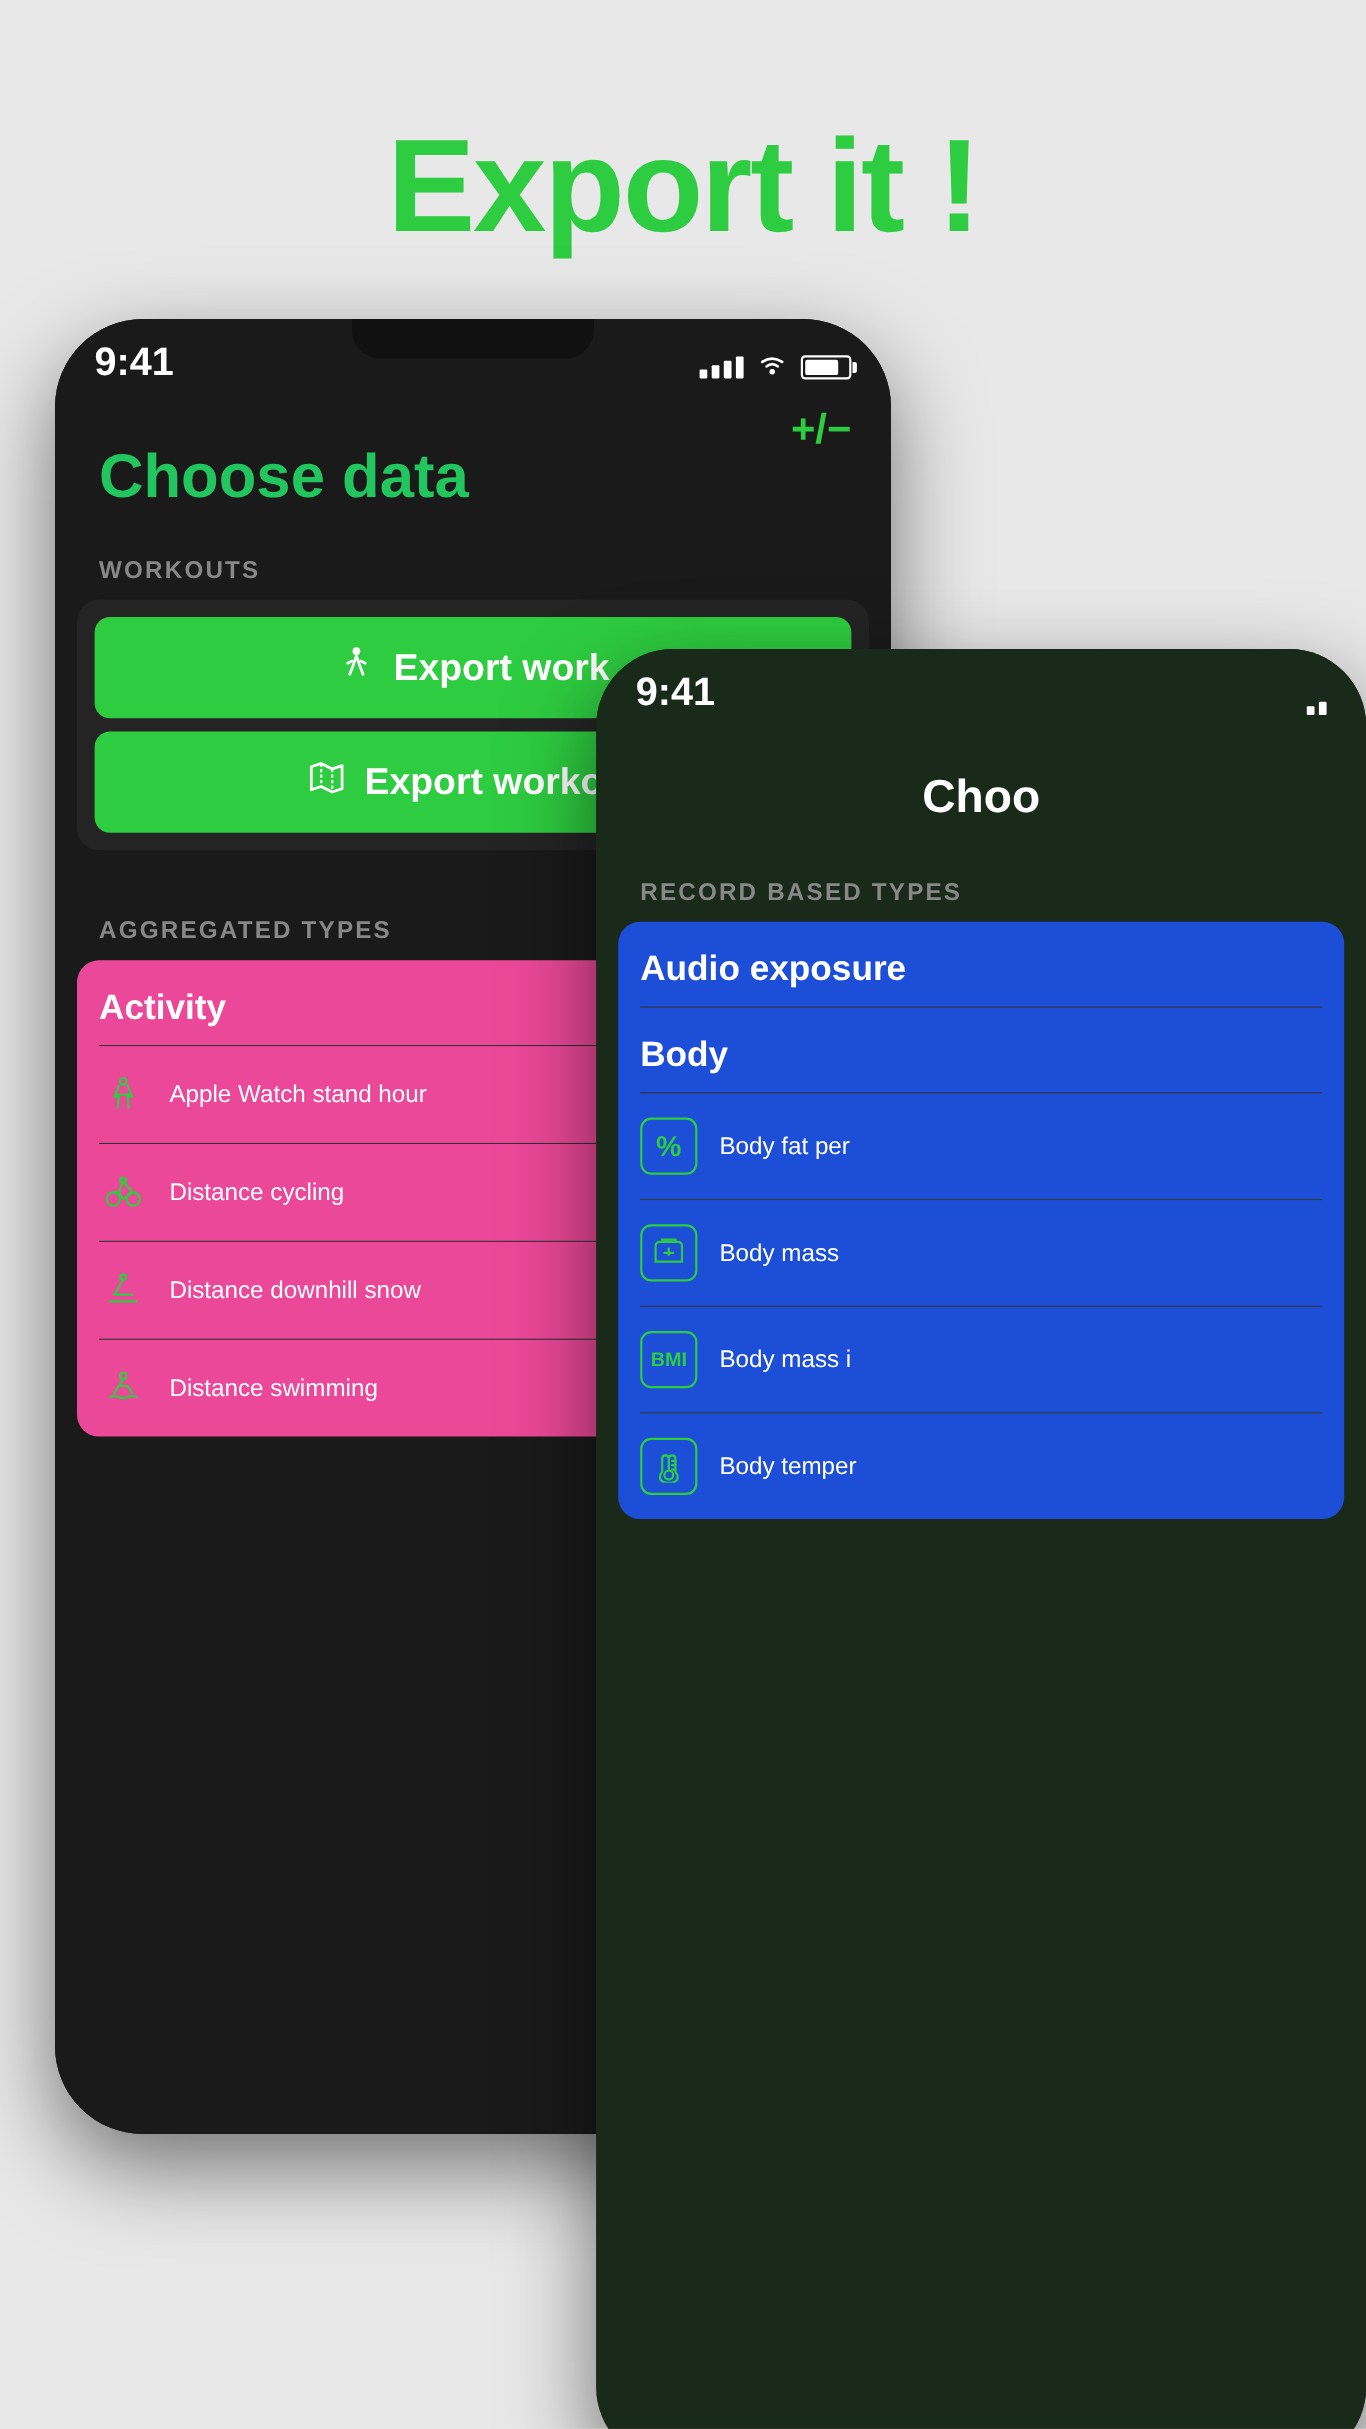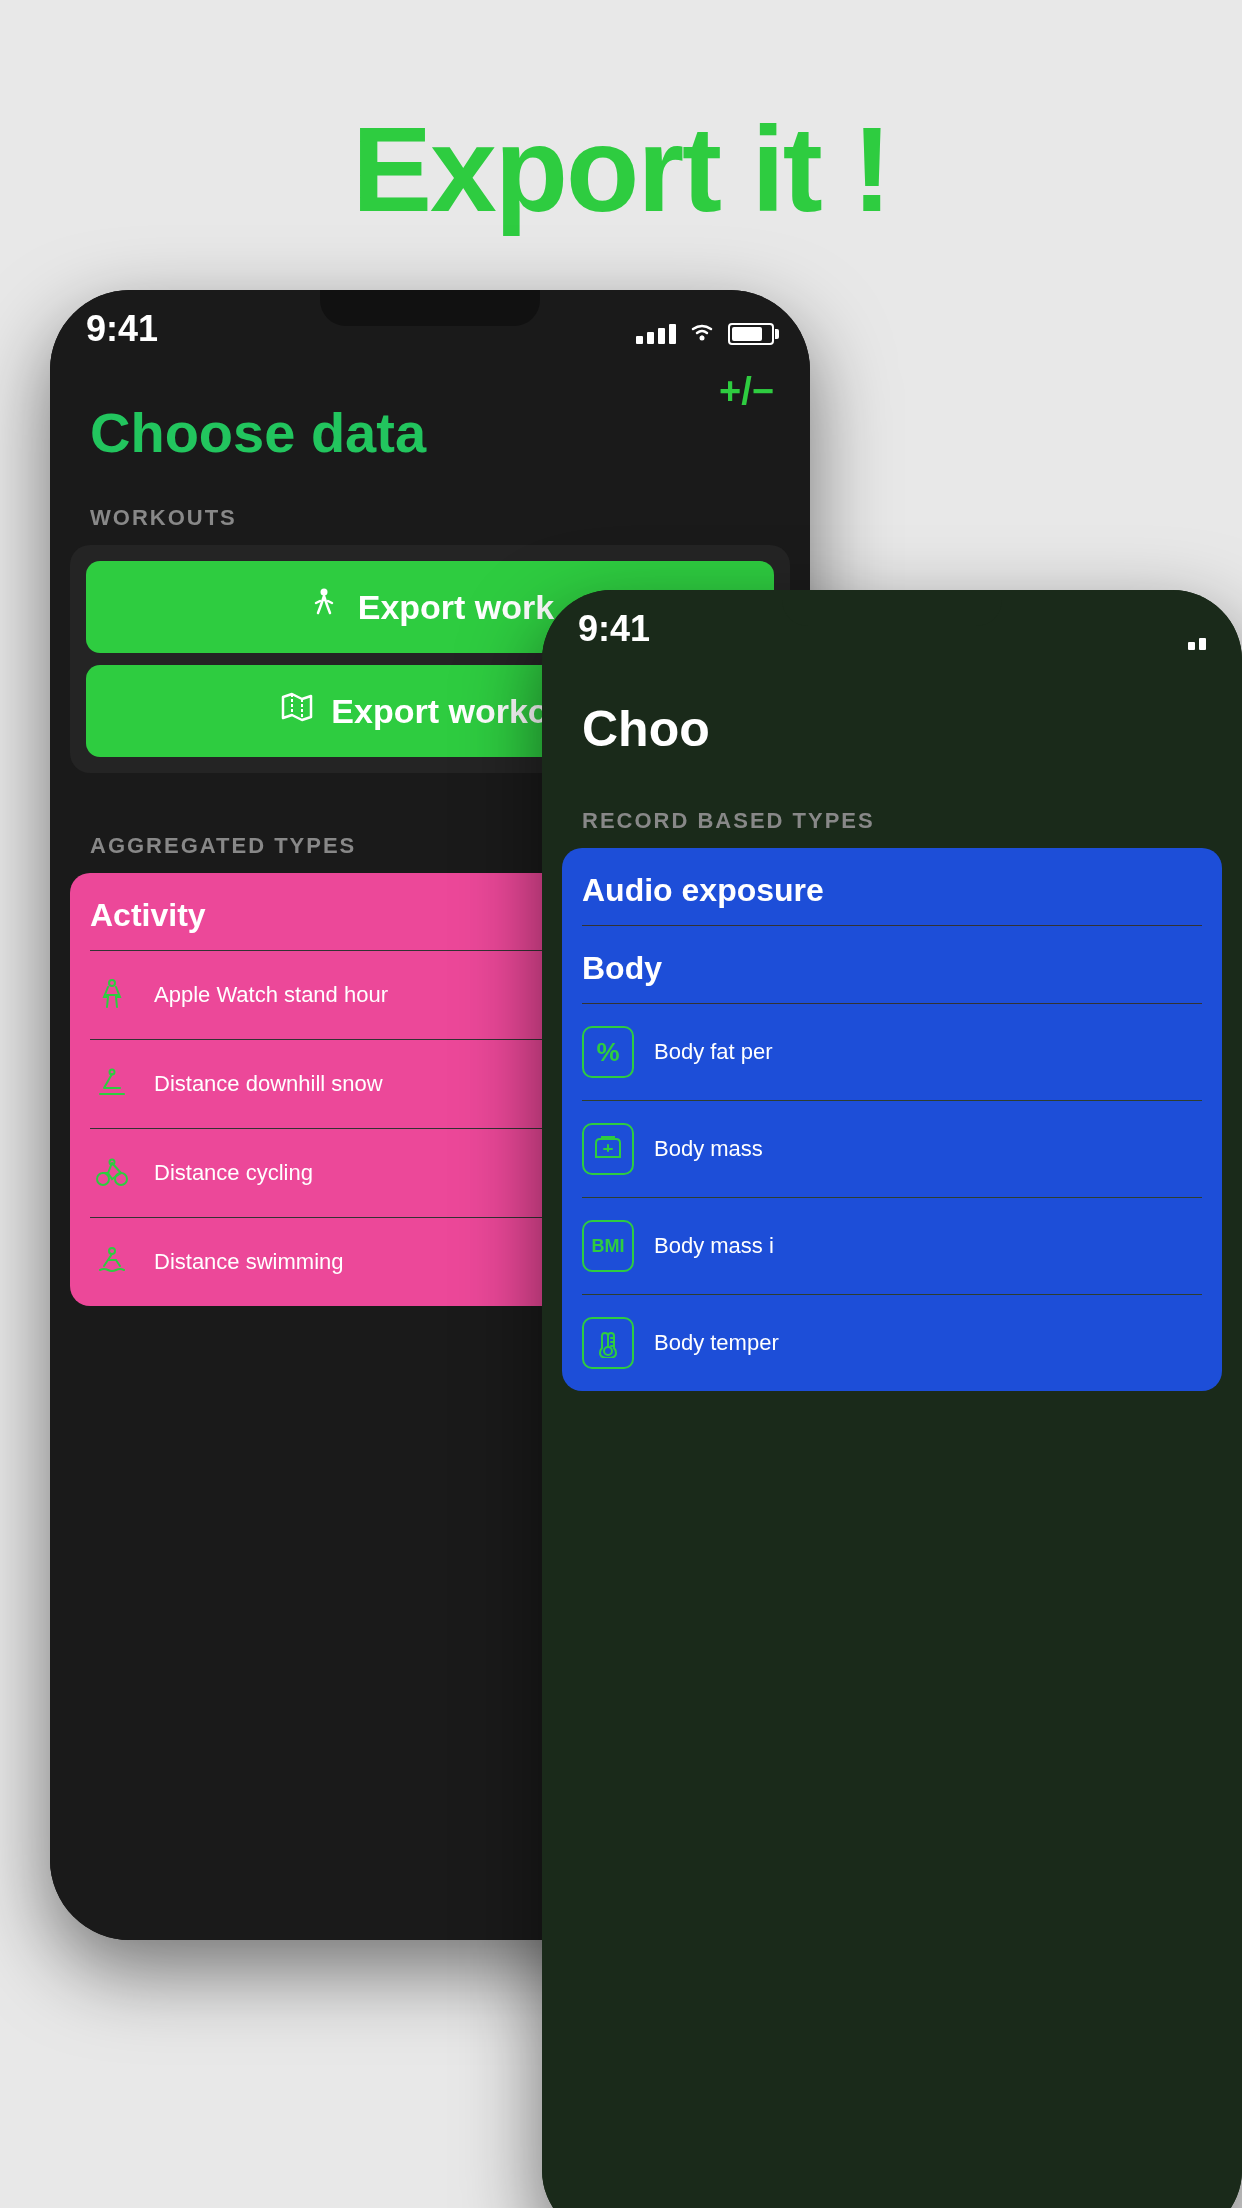"Choo" .phone-secondary .screen-title { font-size: 50px -> 42px; text-align: none -> center }
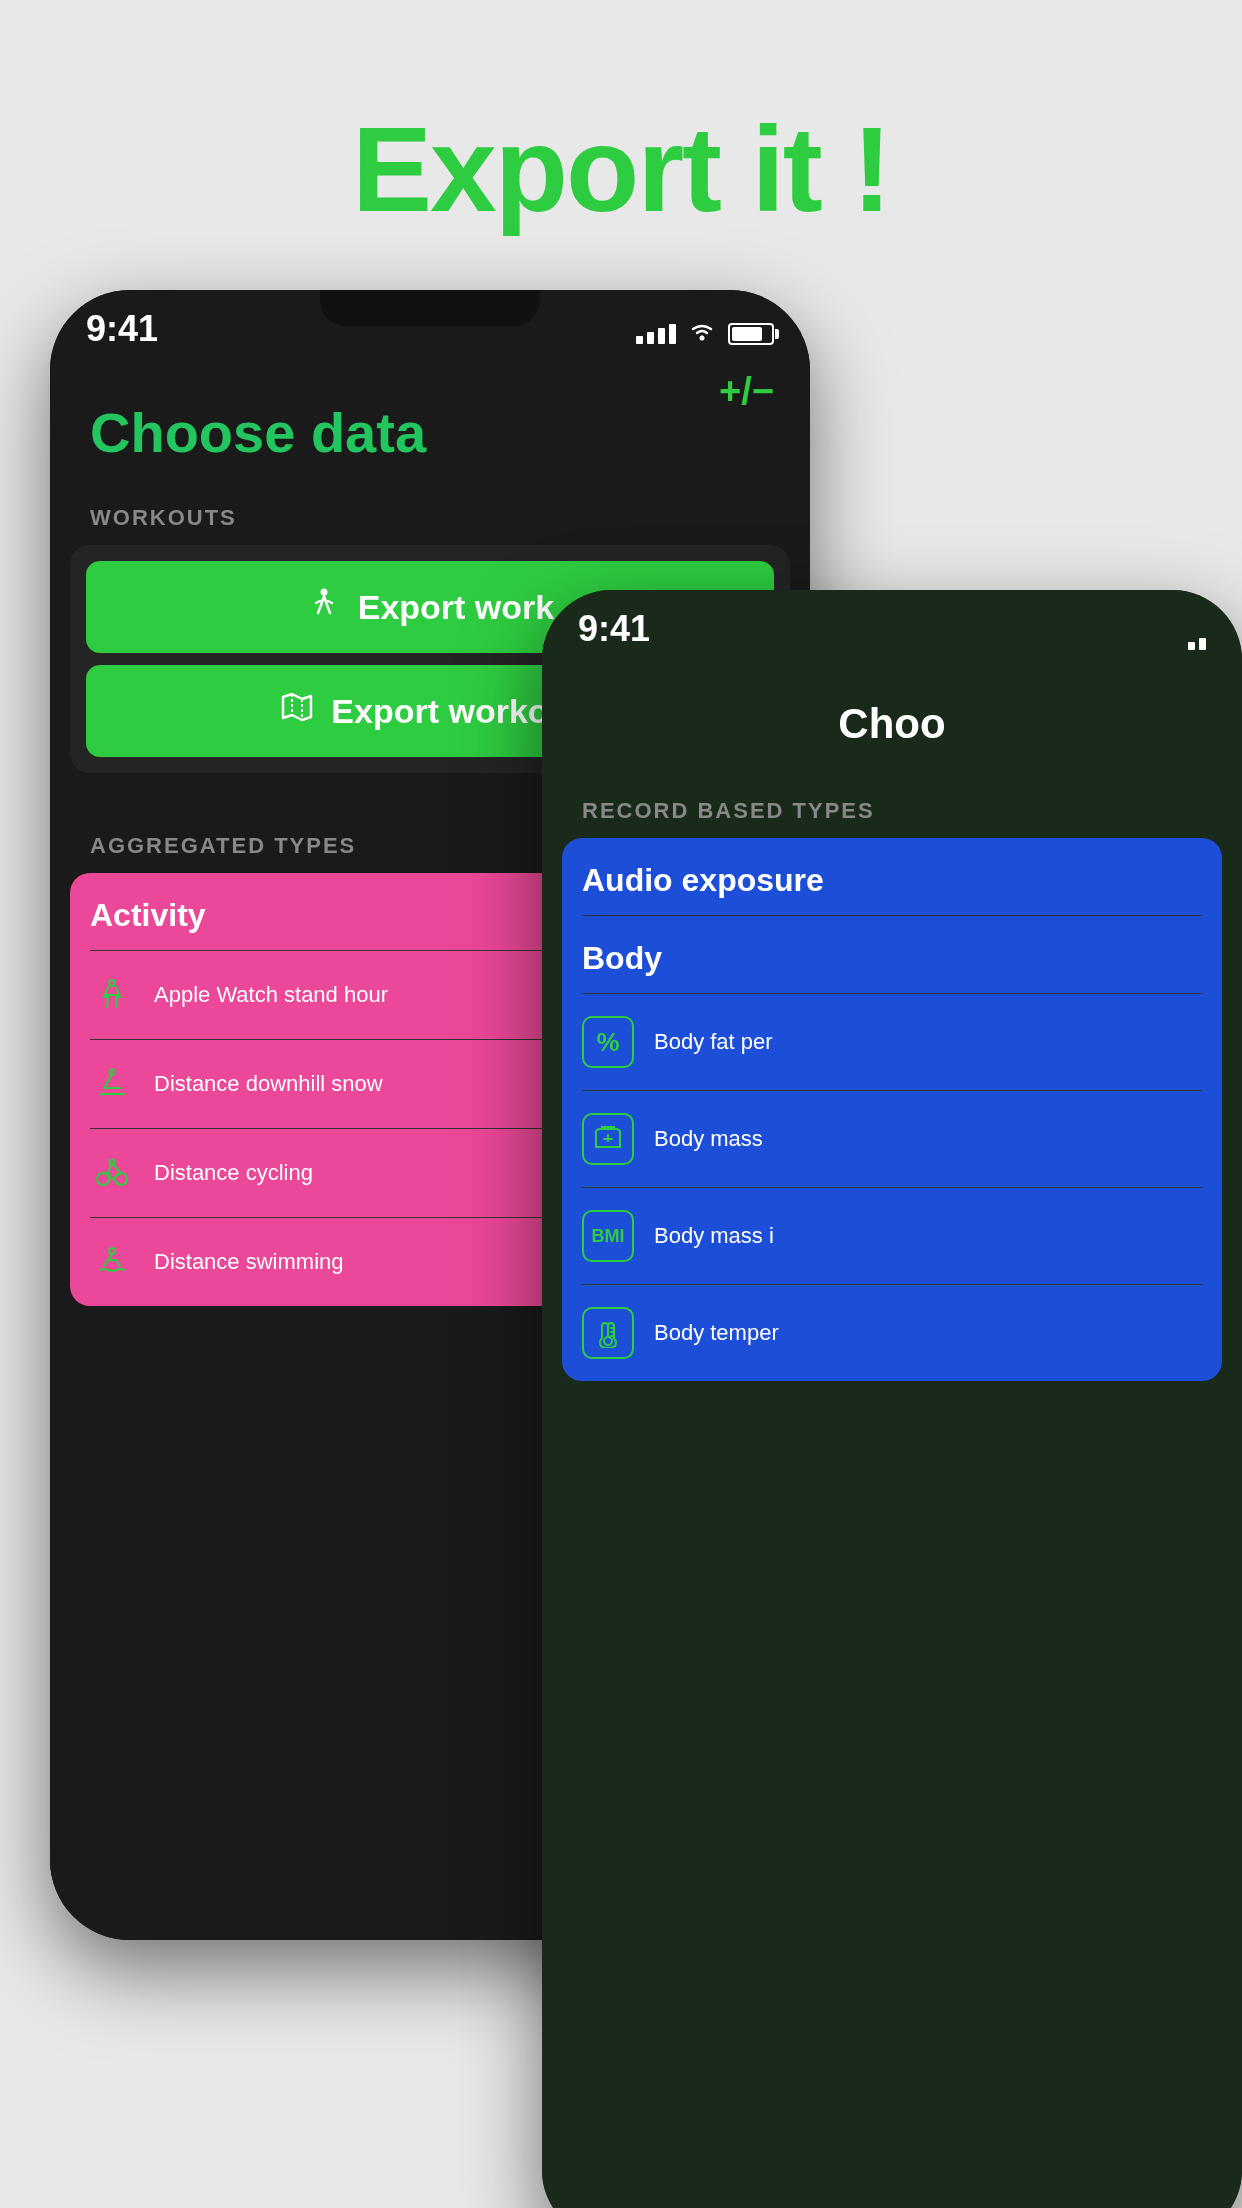"Distance downhill snow" div.list-item { order: before "Distance cycling" -> after "Distance cycling" }
